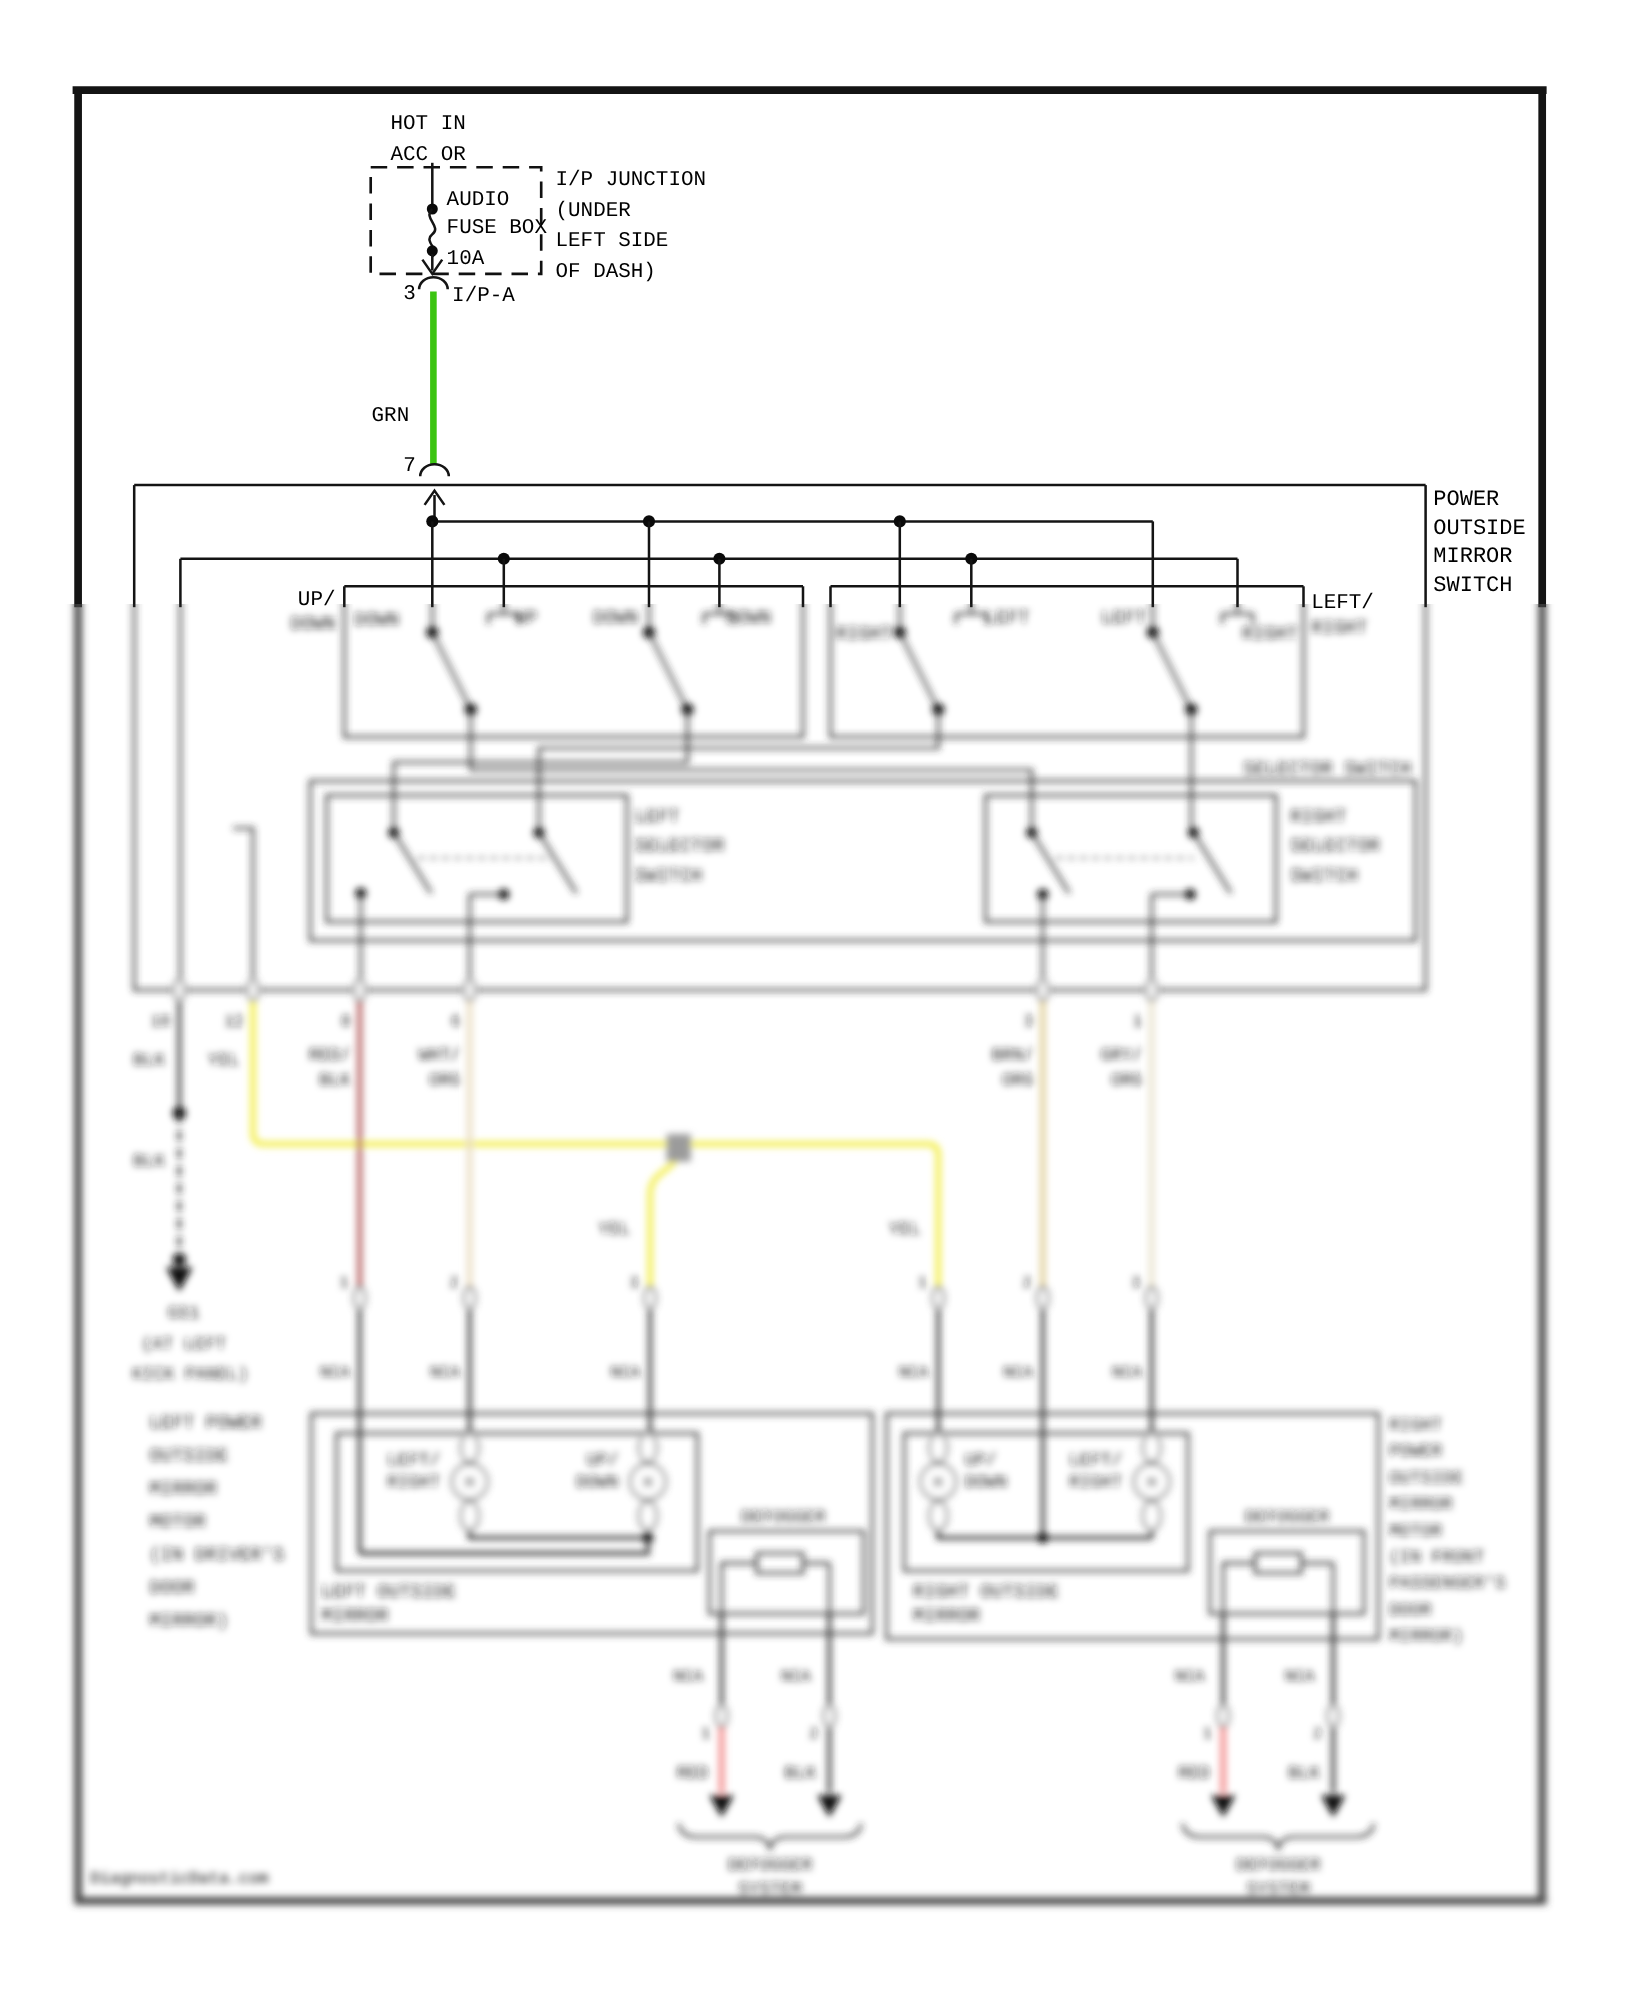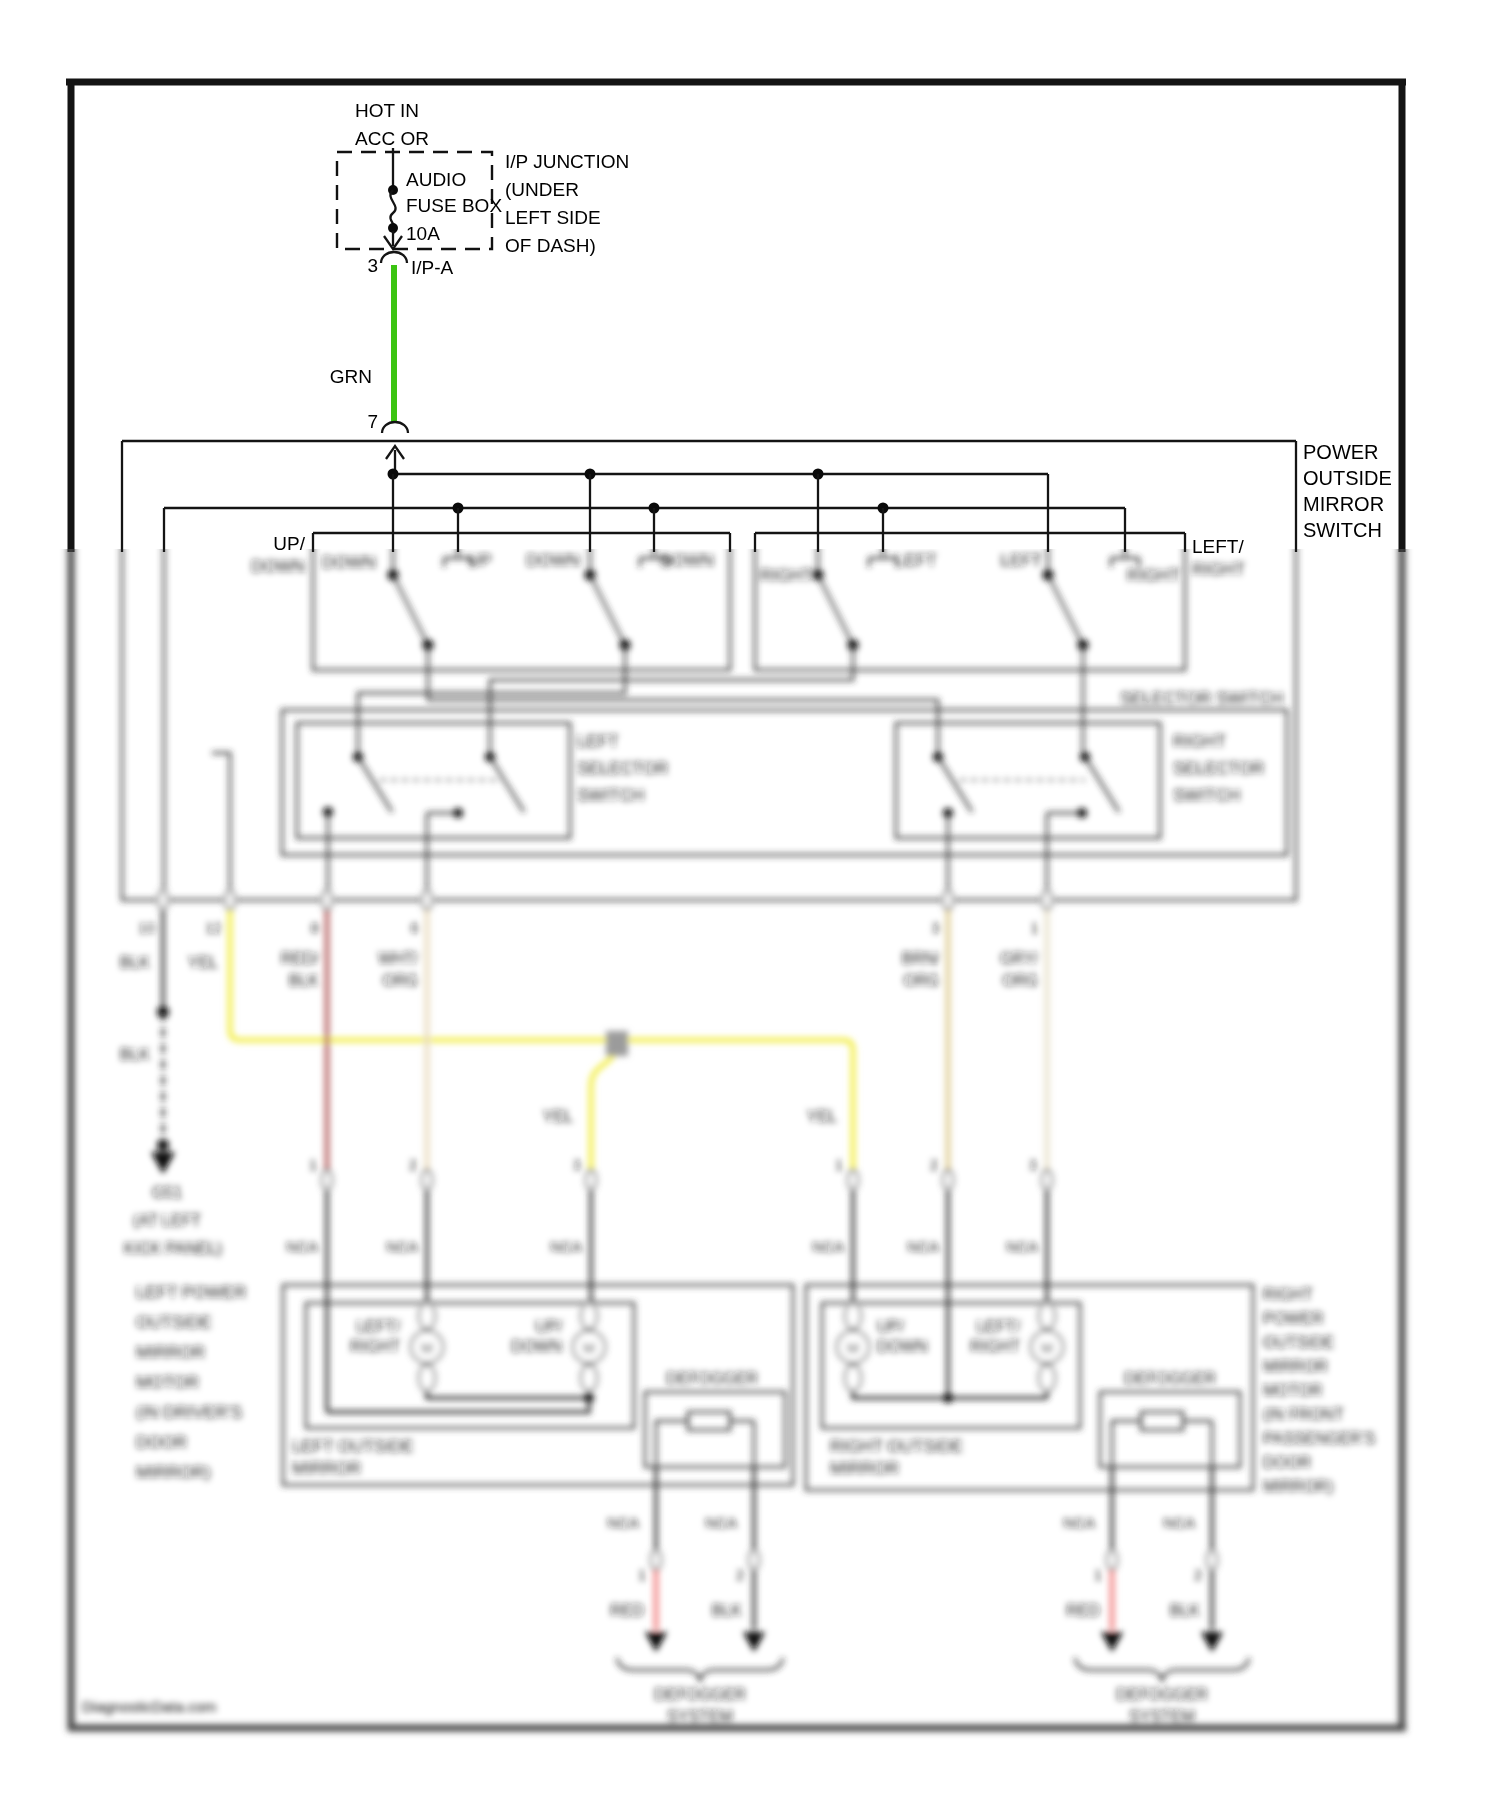"HOT IN" #stage { font-family: Liberation Sans, sans-serif -> Liberation Mono, monospace }
